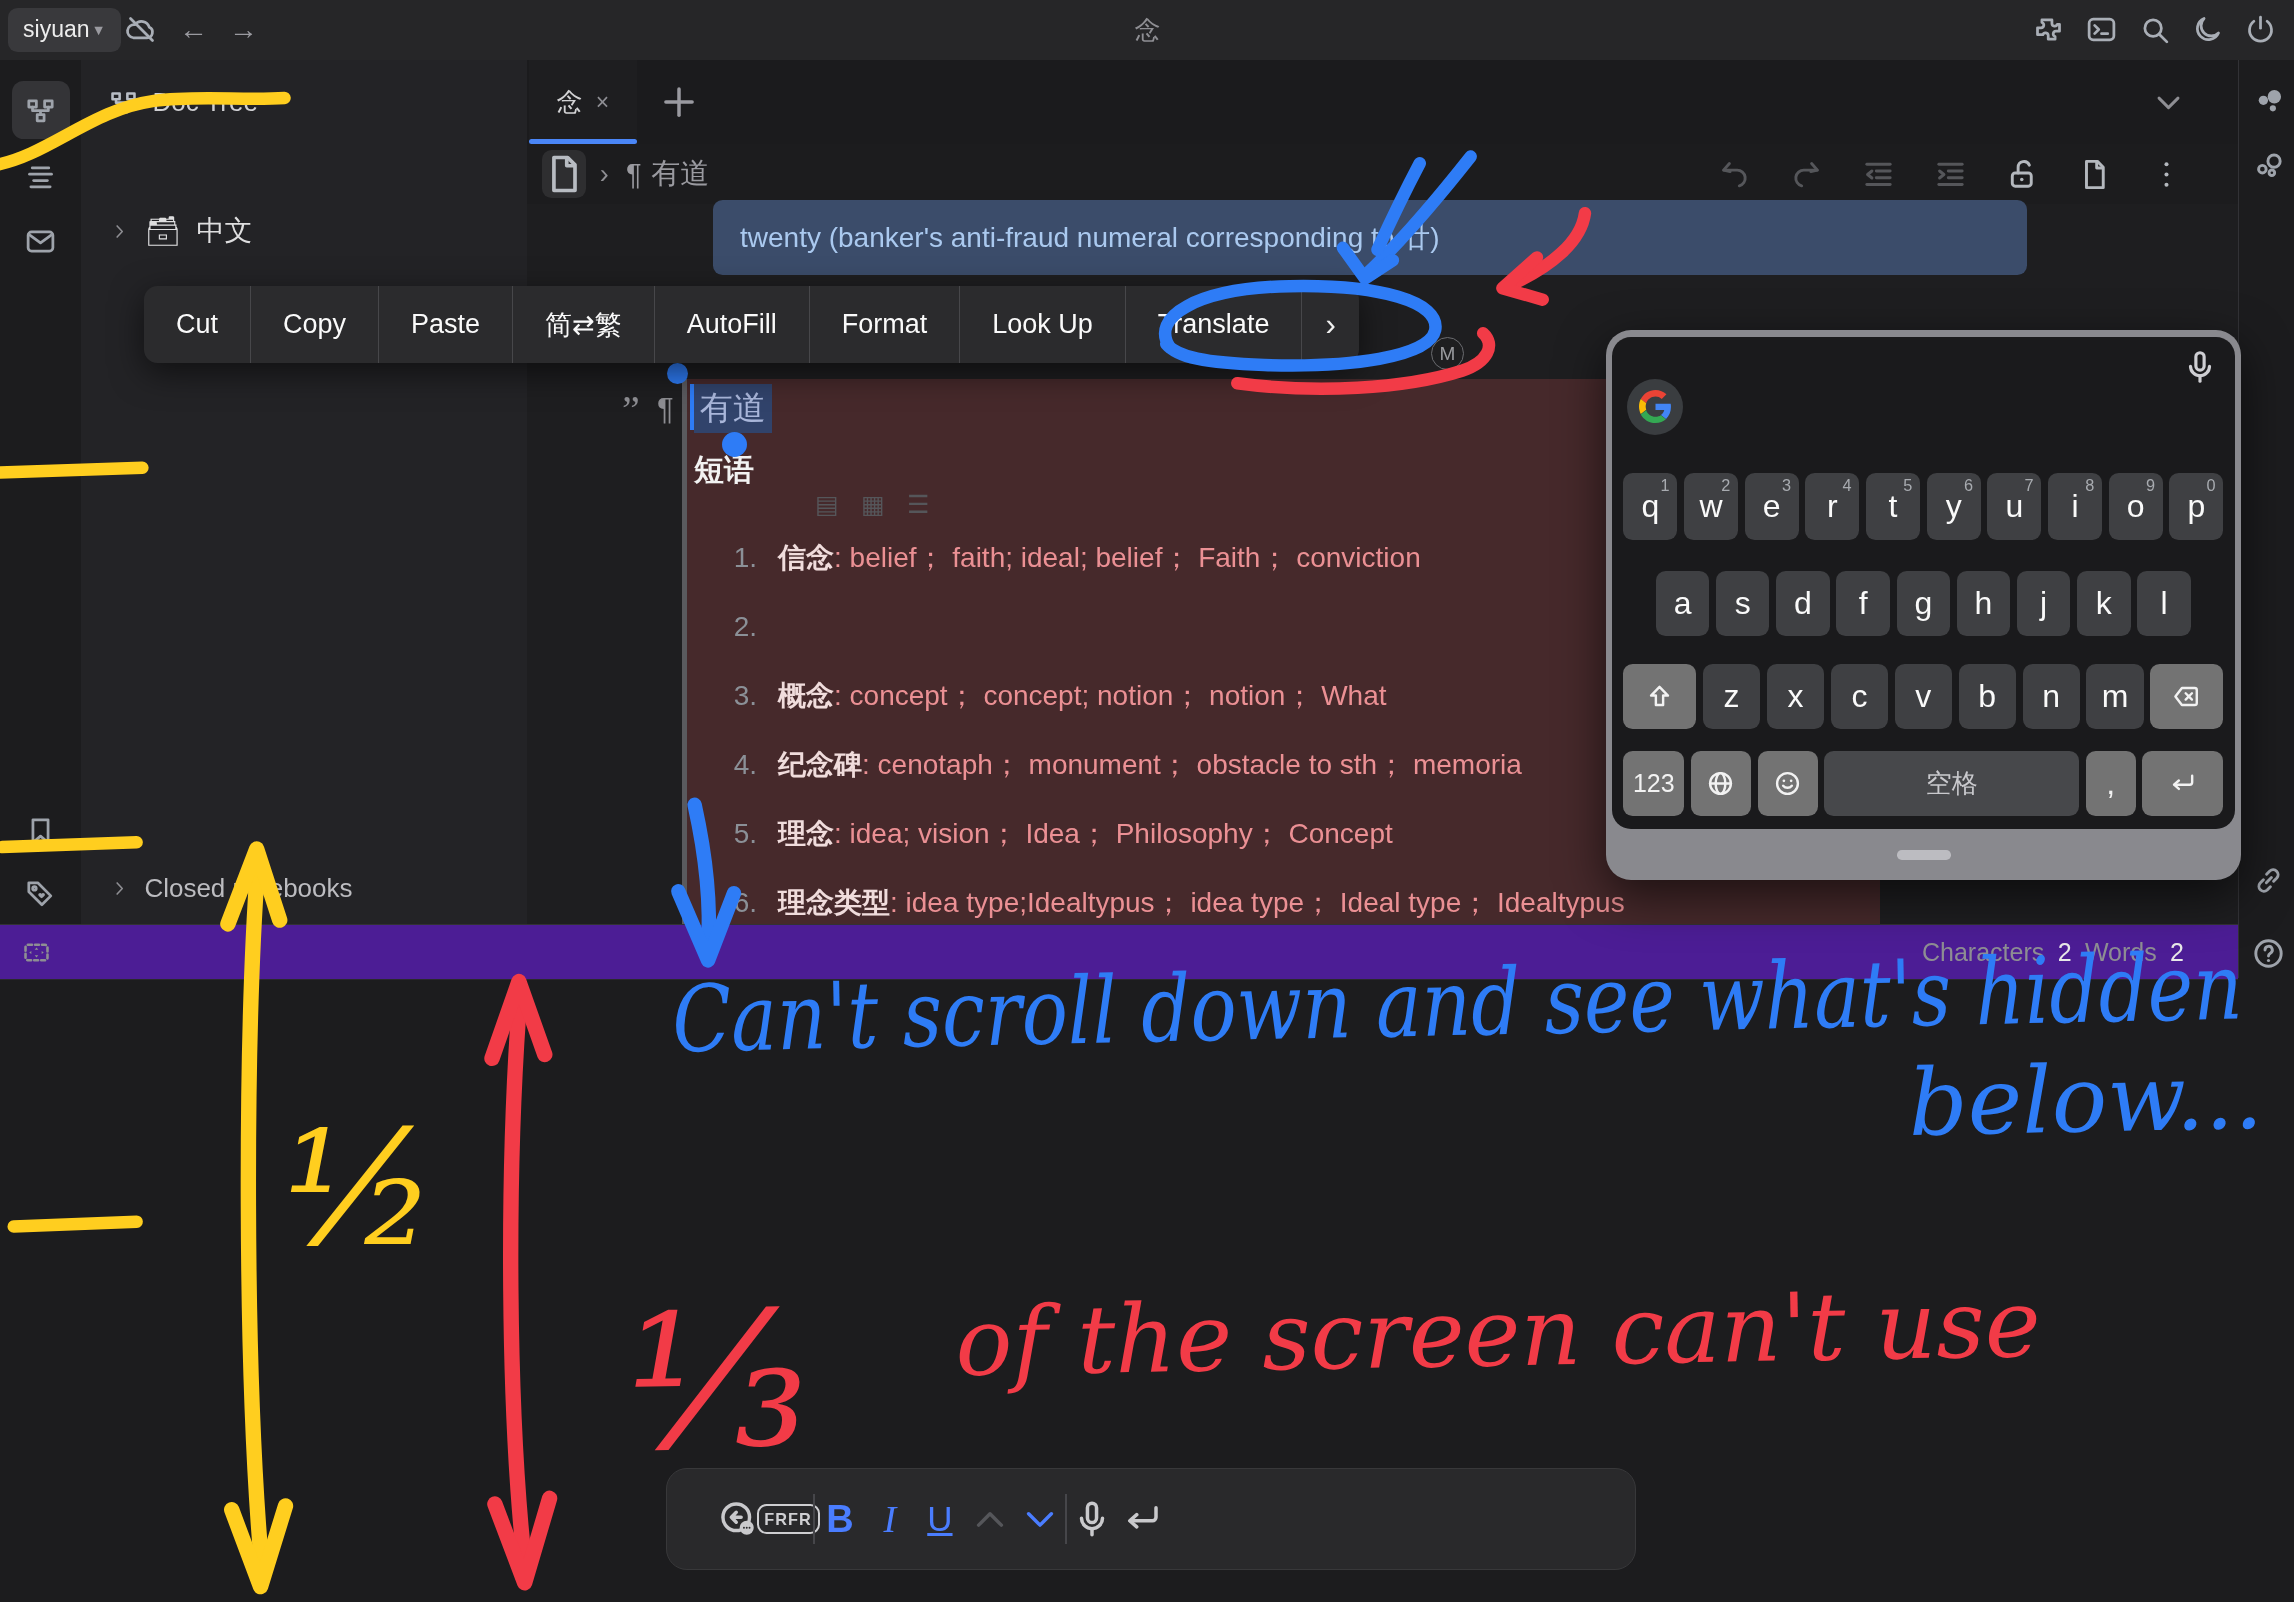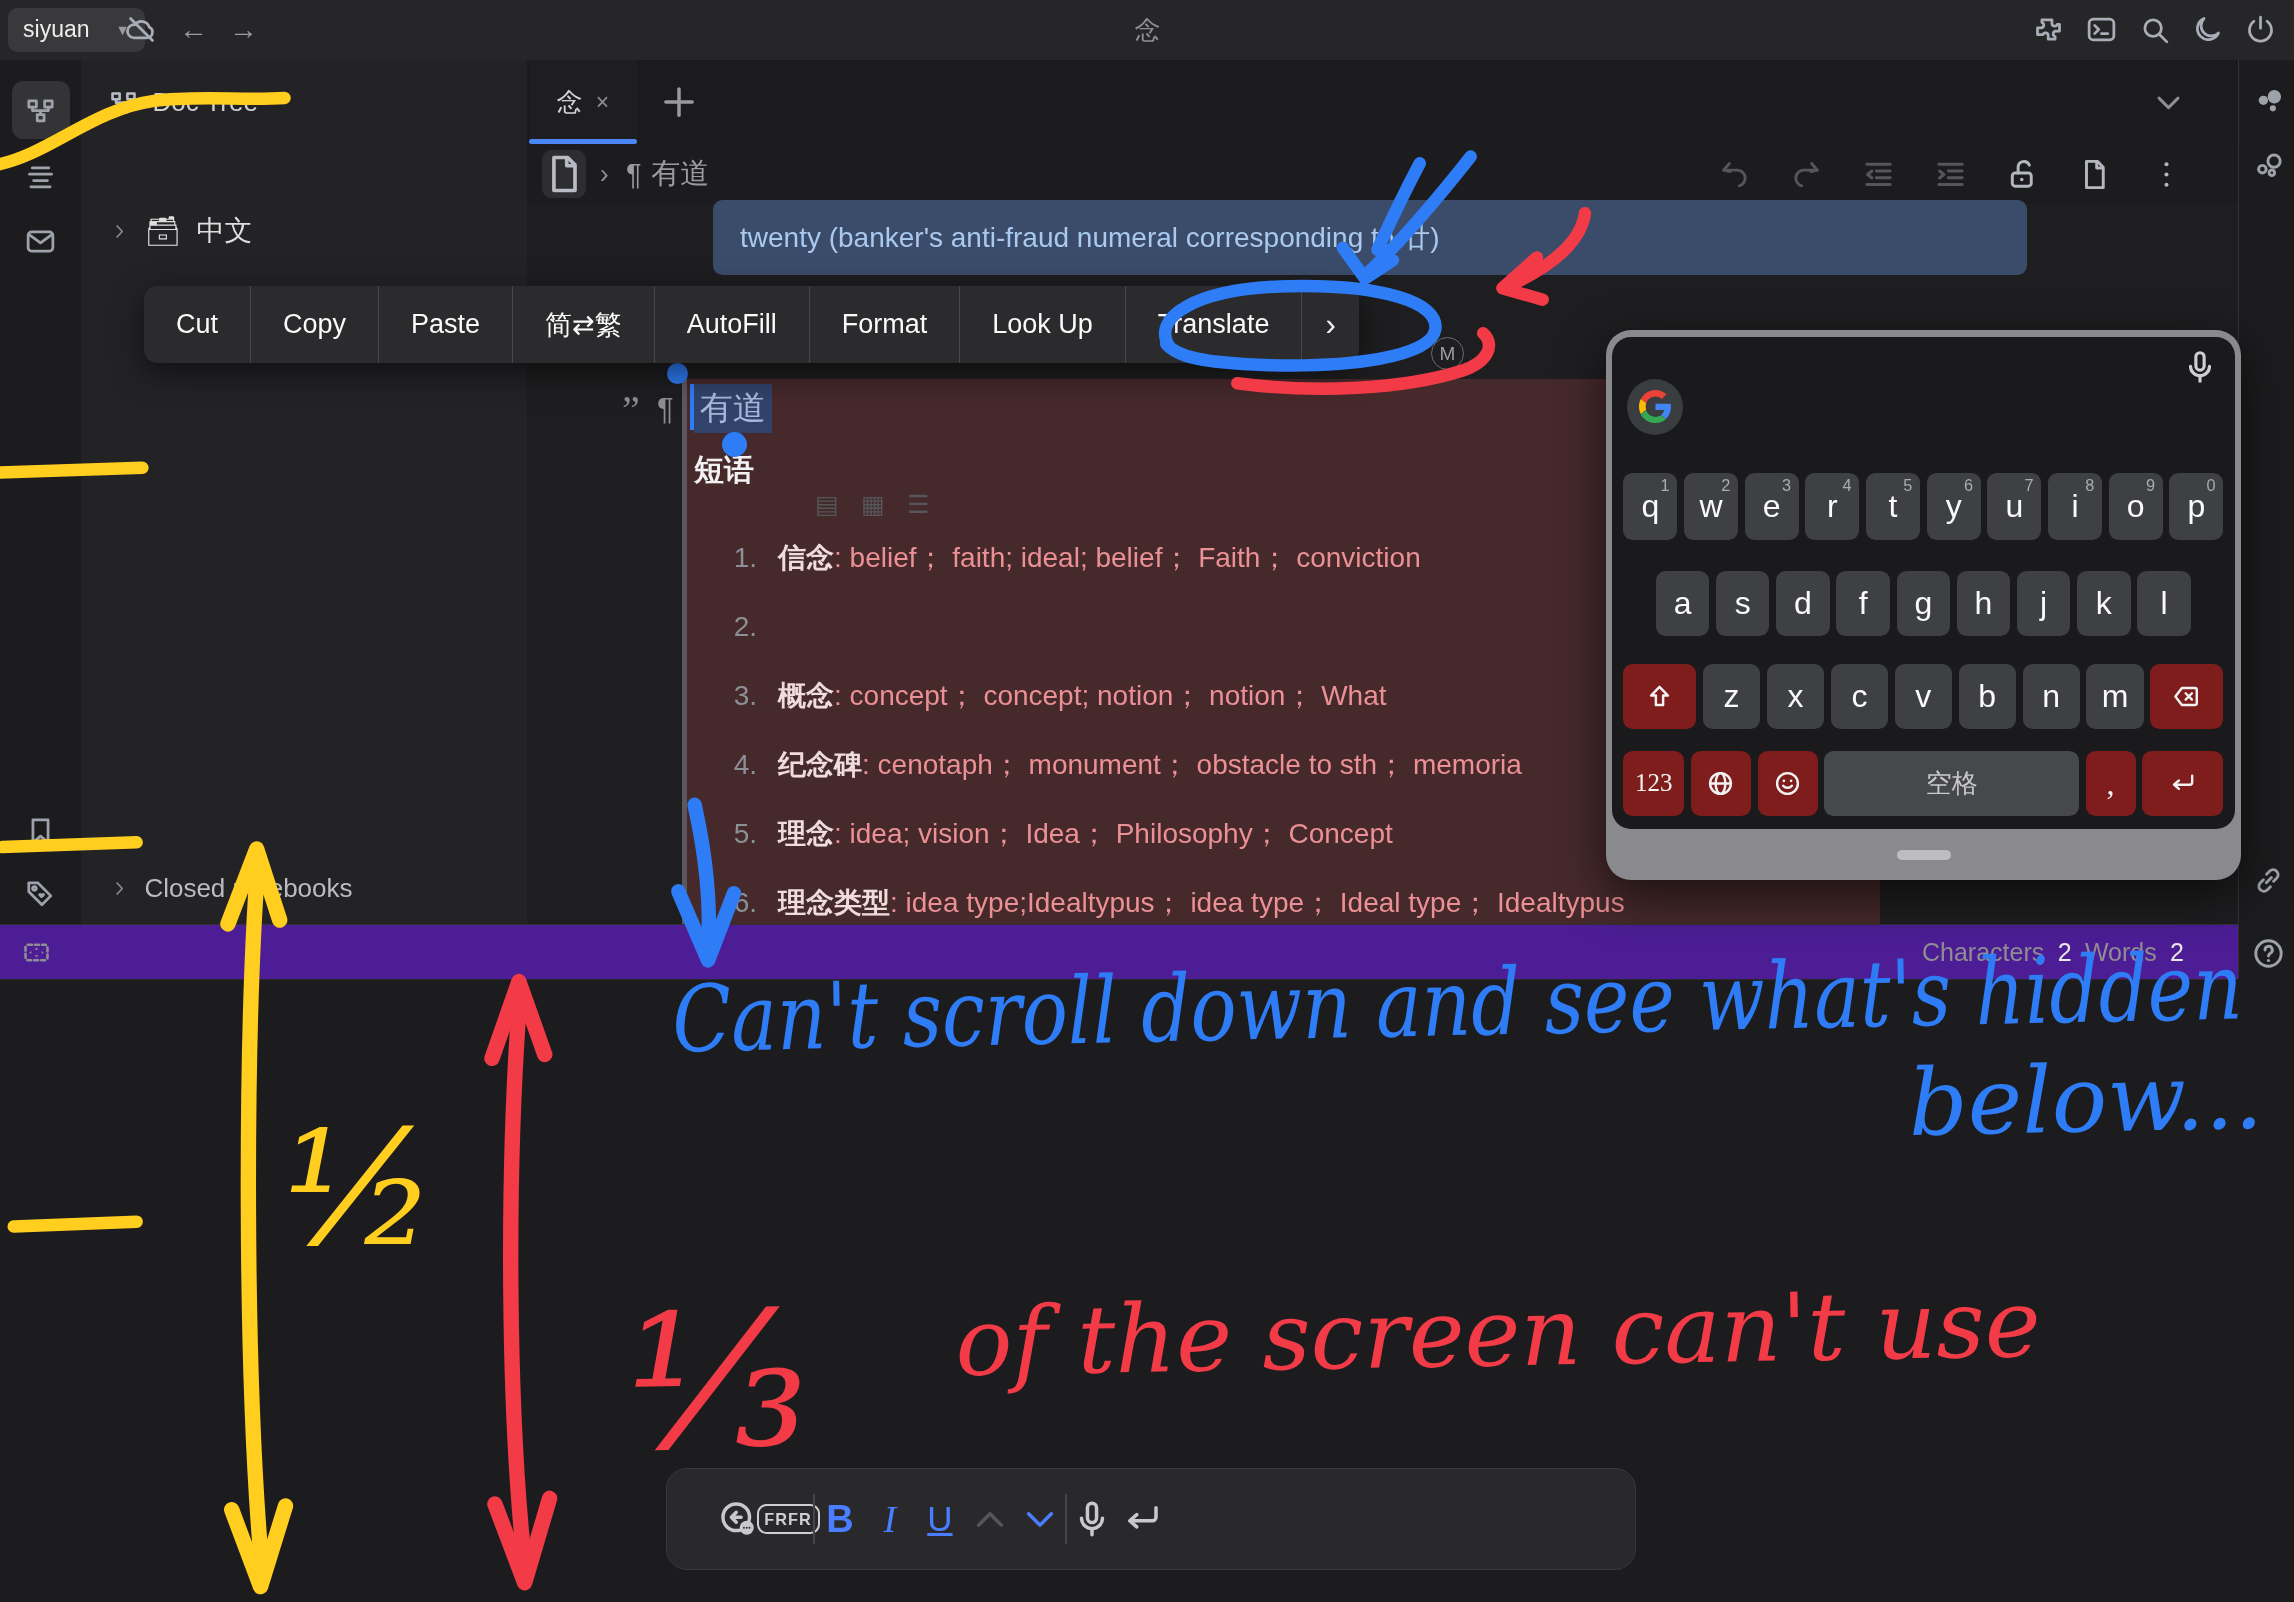"siyuan" #workspace-btn { gap: 26px -> 2px }
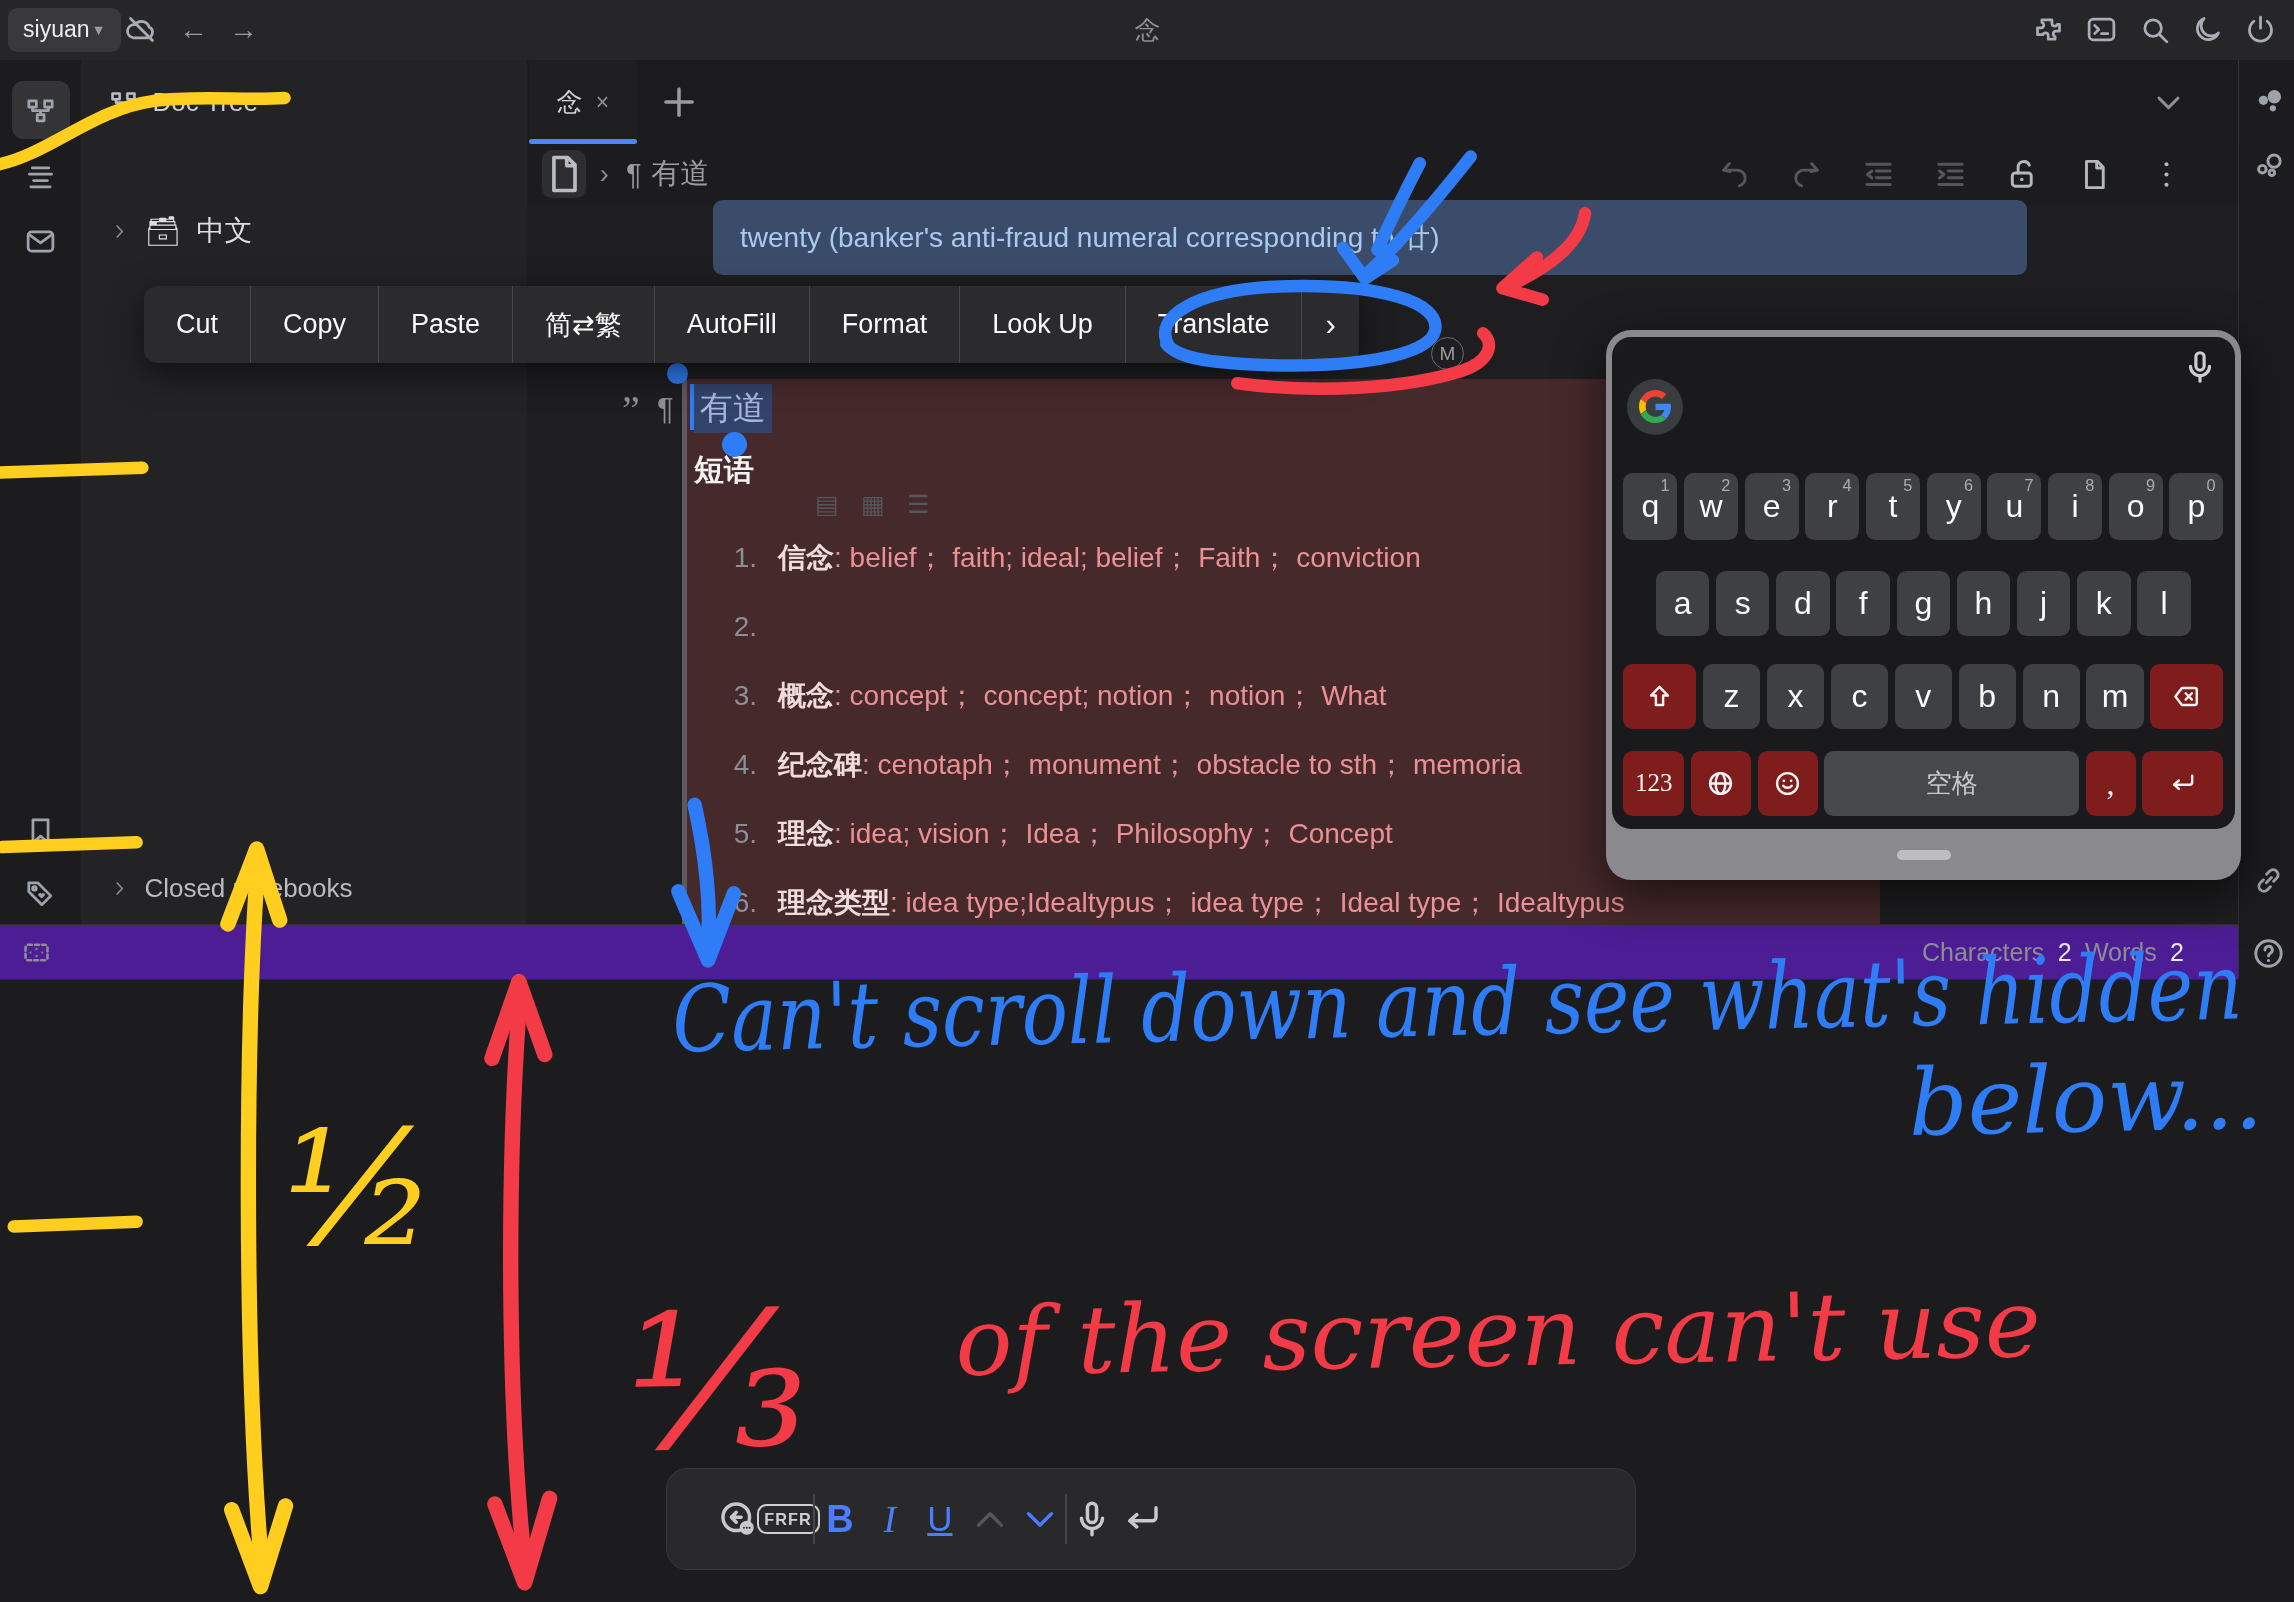"123" .key.mod { background: #7f1d1d -> #737373; font-family: Liberation Serif, serif -> none }
